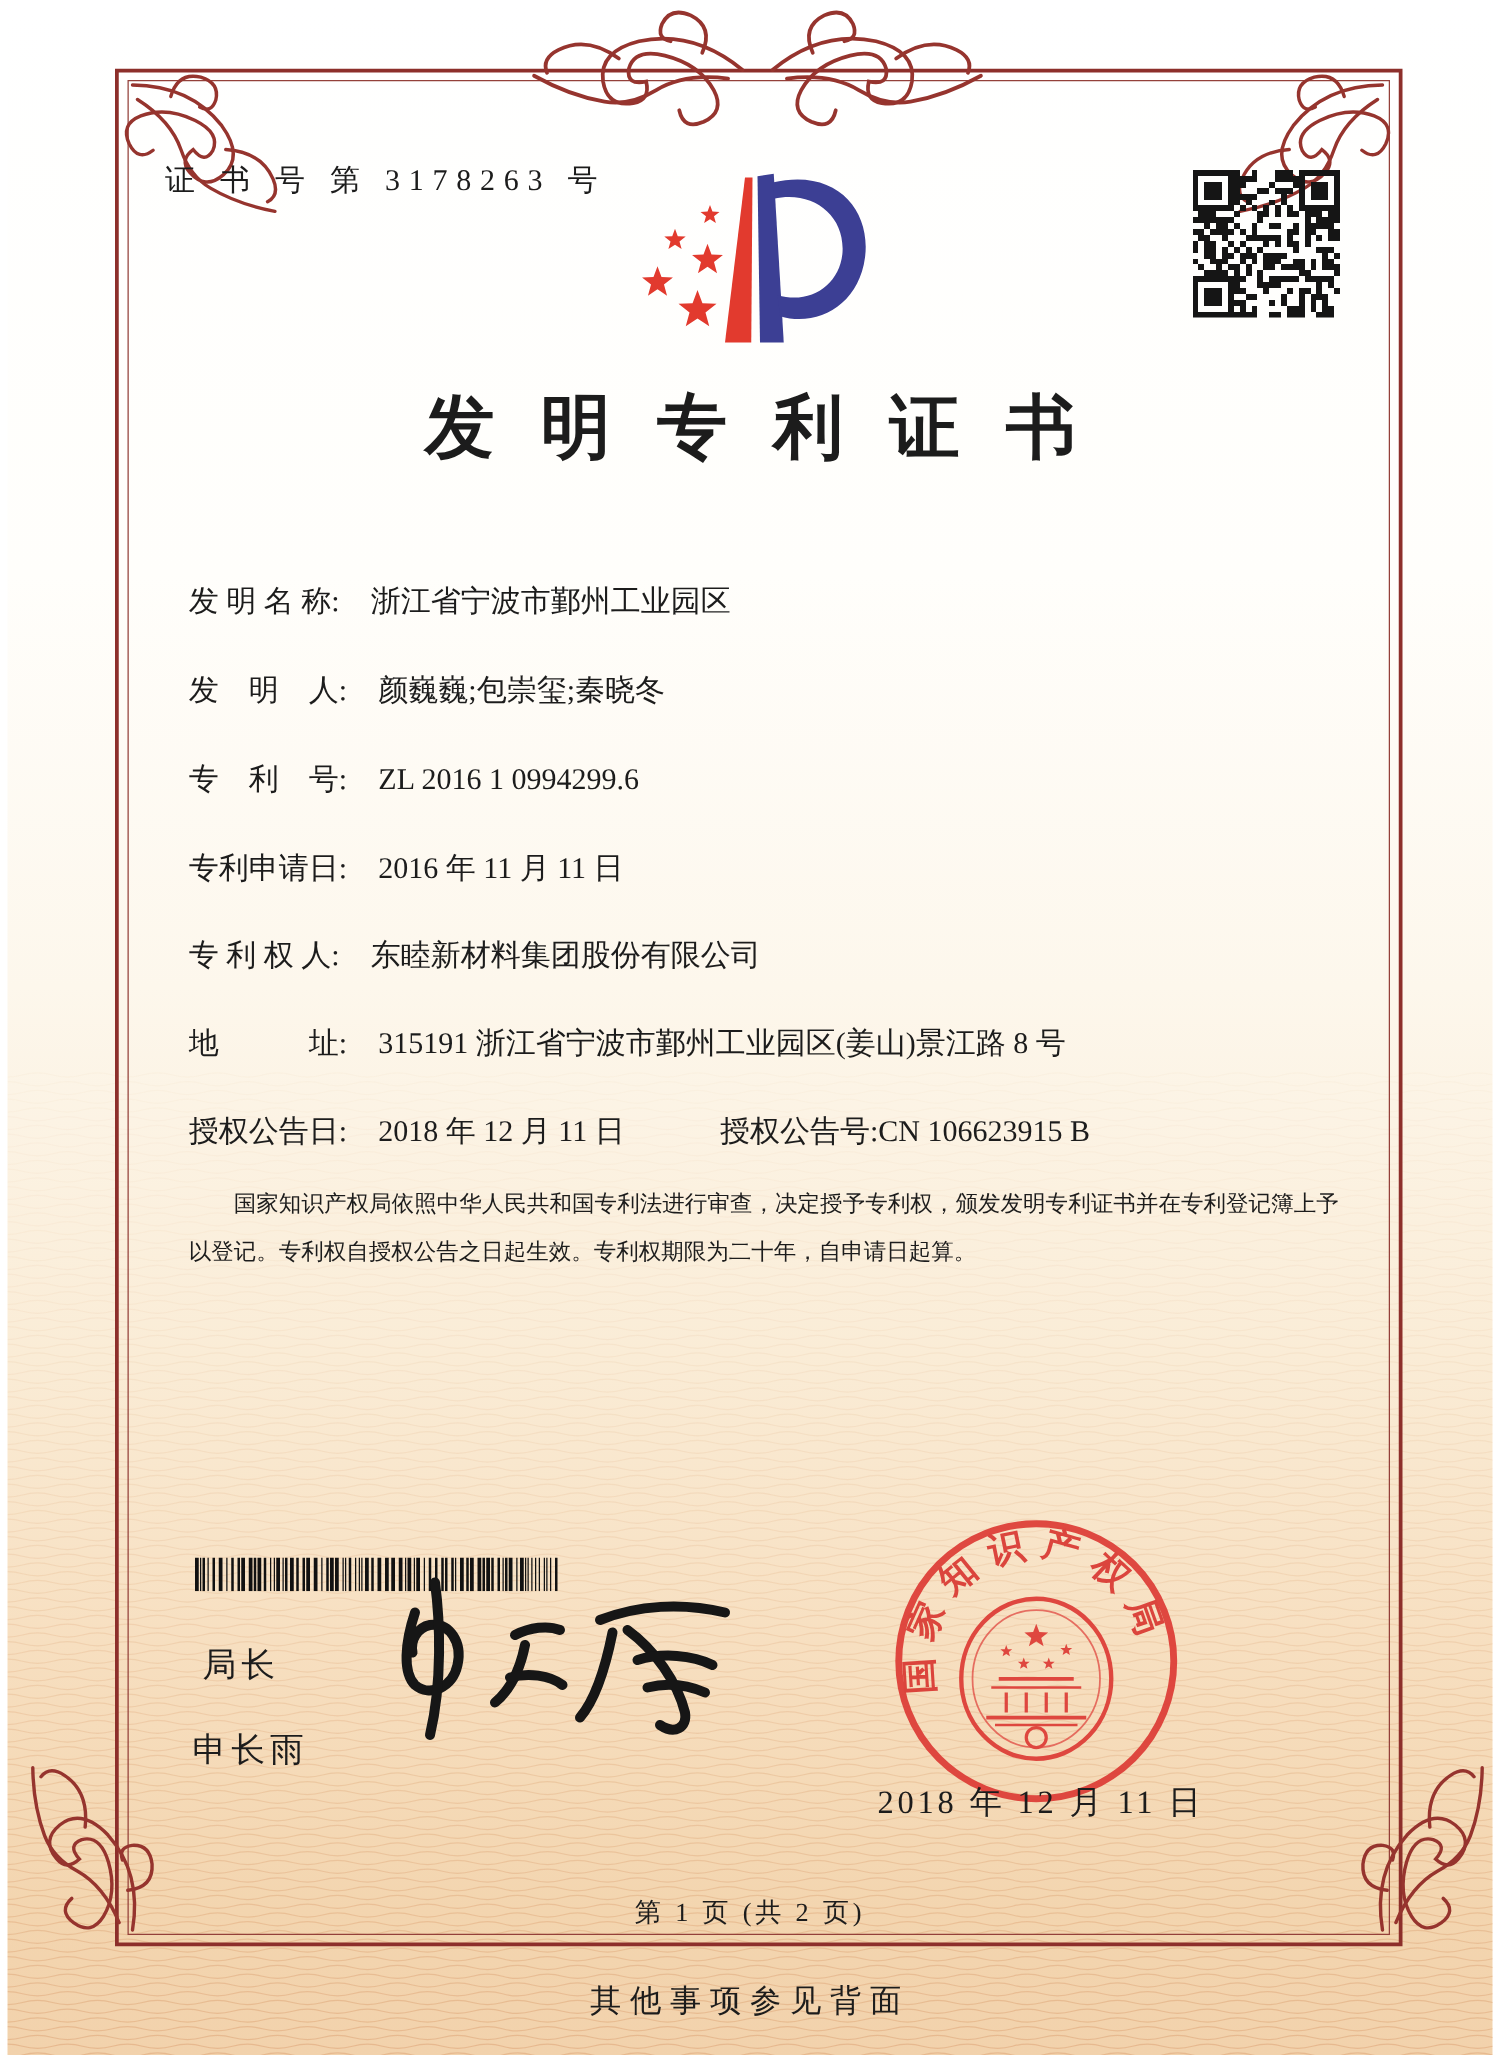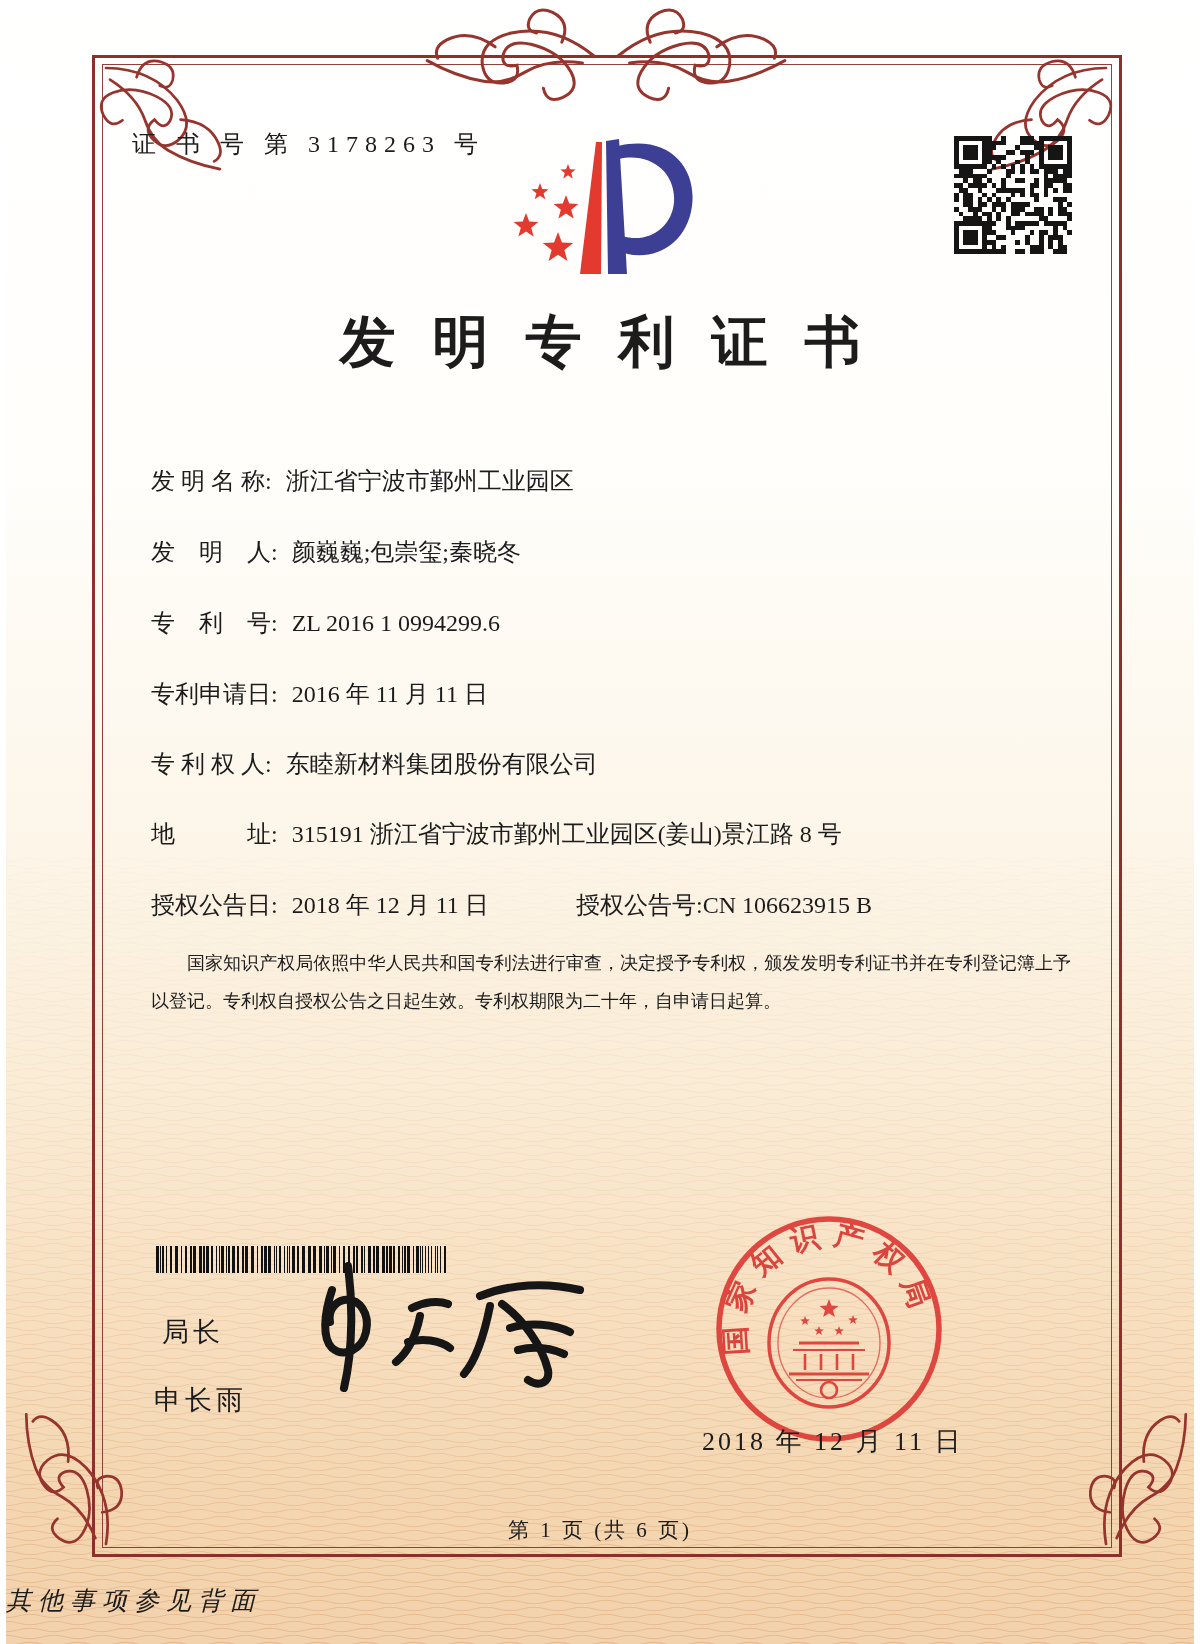"发 明 名 称:" .row .lbl { margin-right: 14px -> 25px }
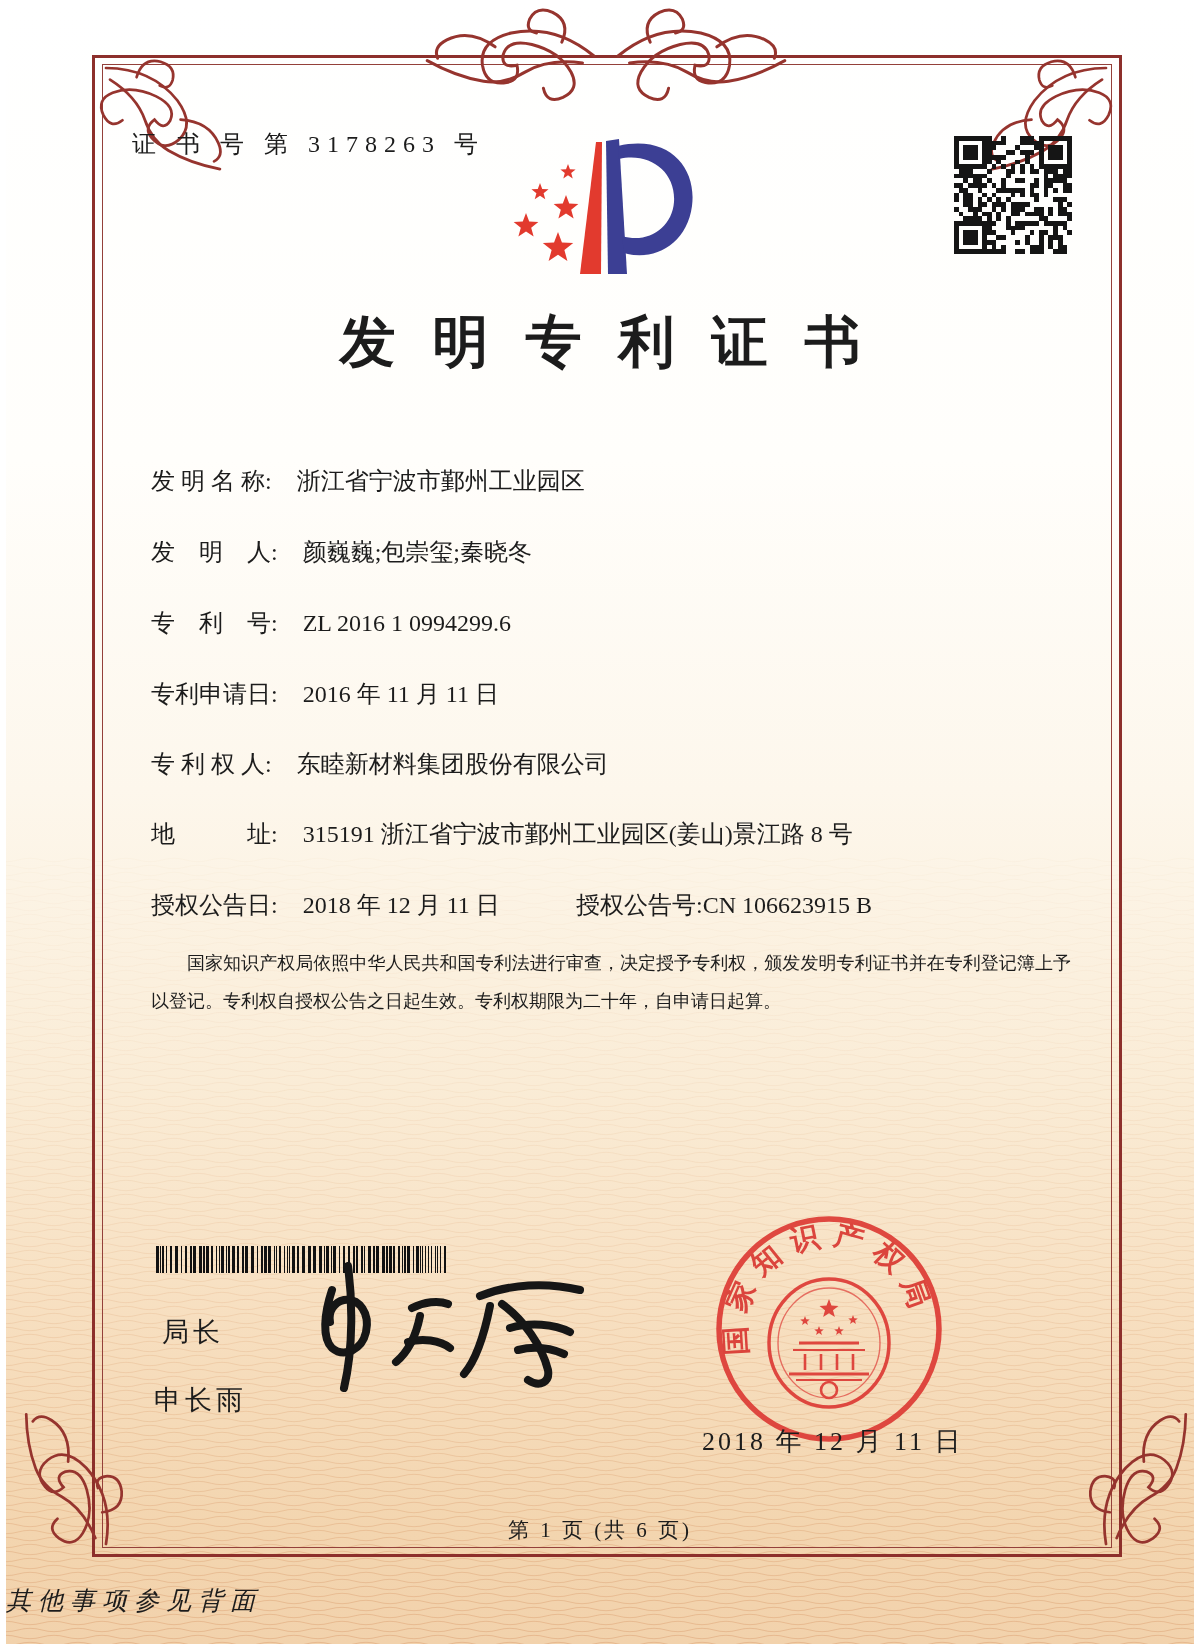"第 1 页 (共 6" div.abs { text: 6 -> 2 }
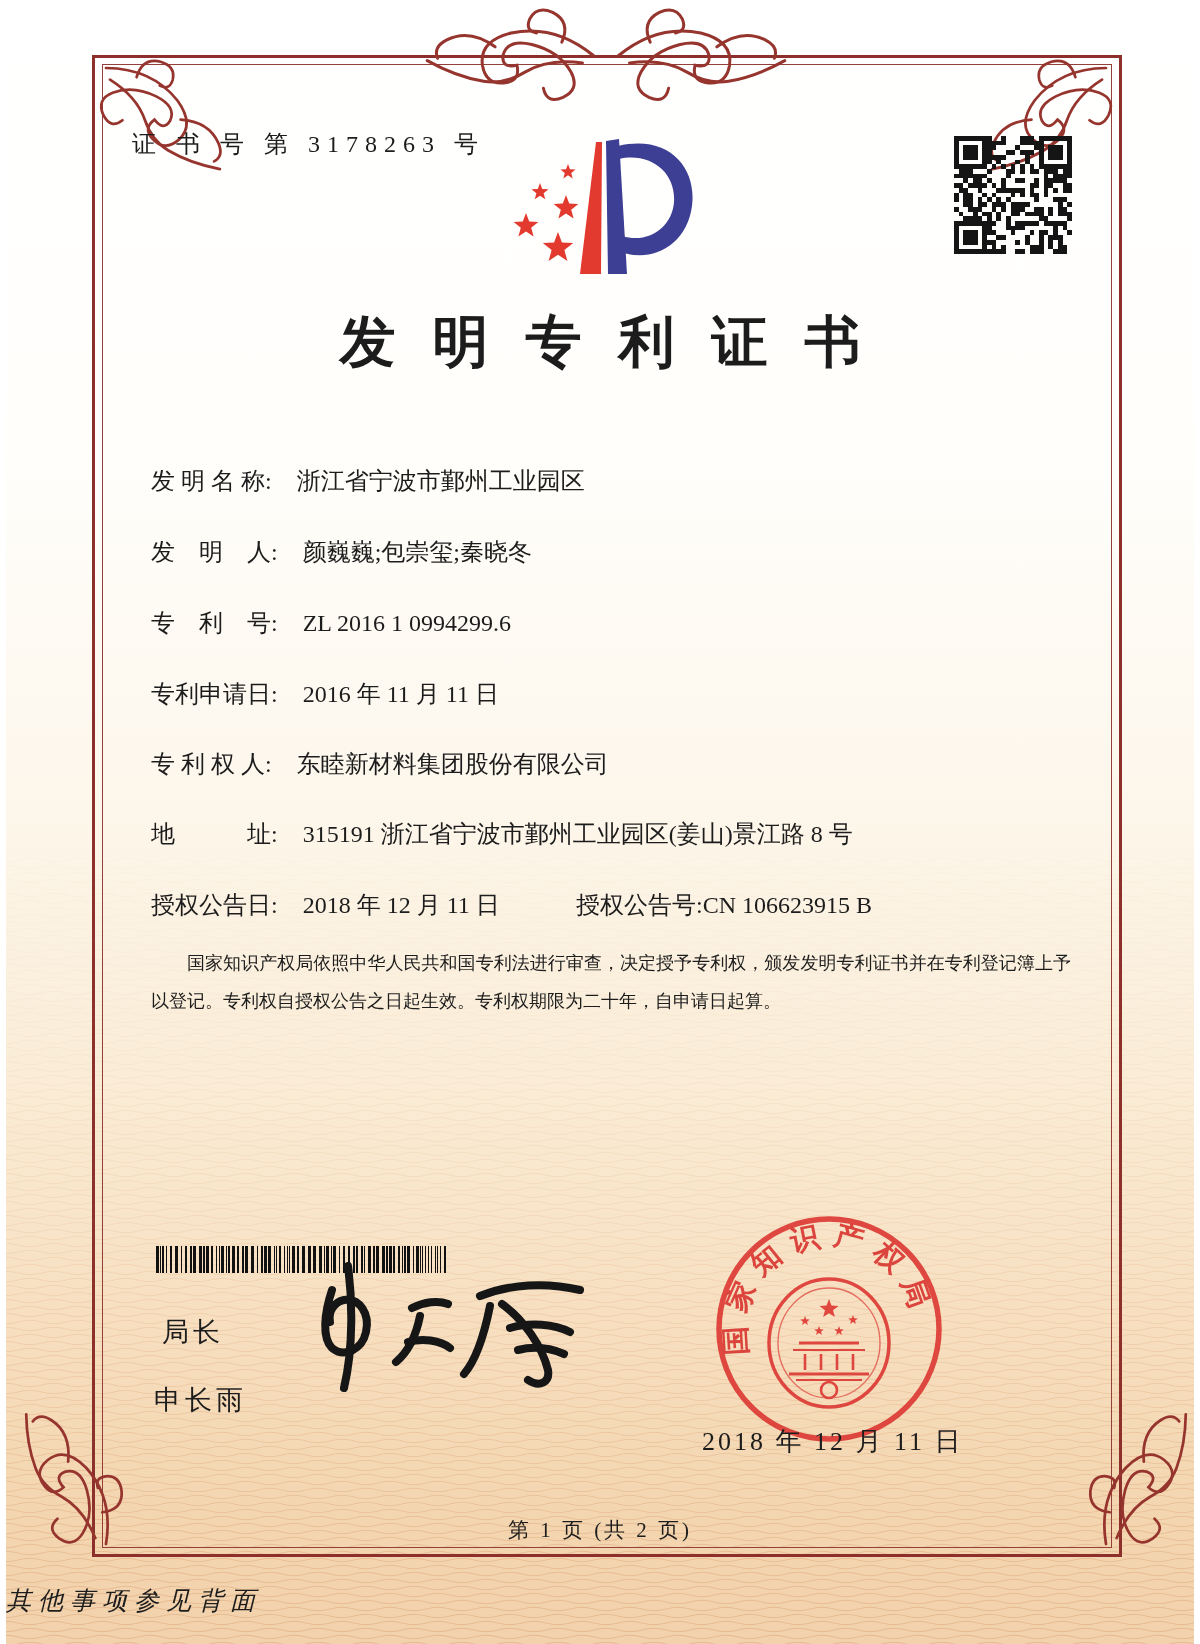"其他事项参见背面" .back-note { font-style: italic -> none; text-align: left -> center }
